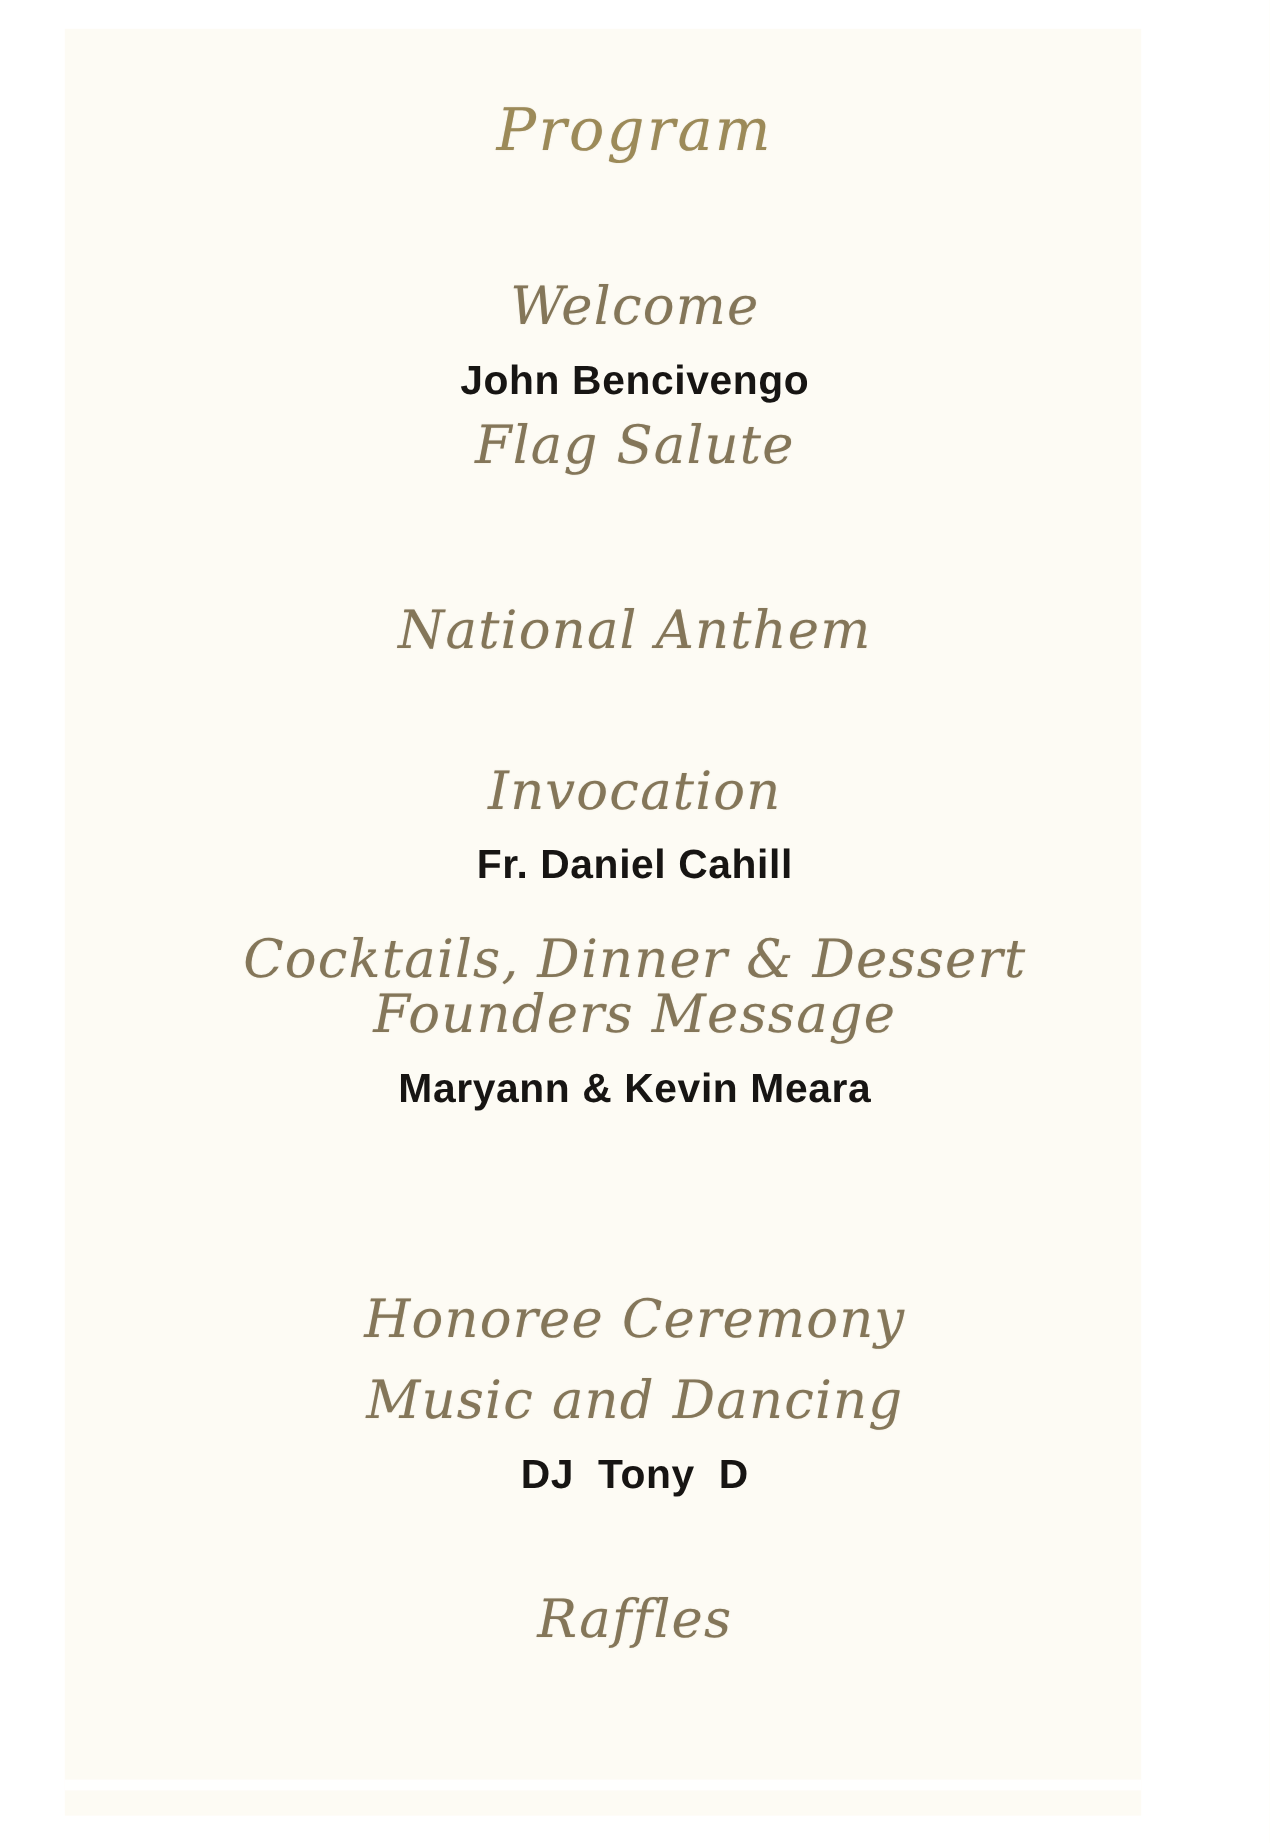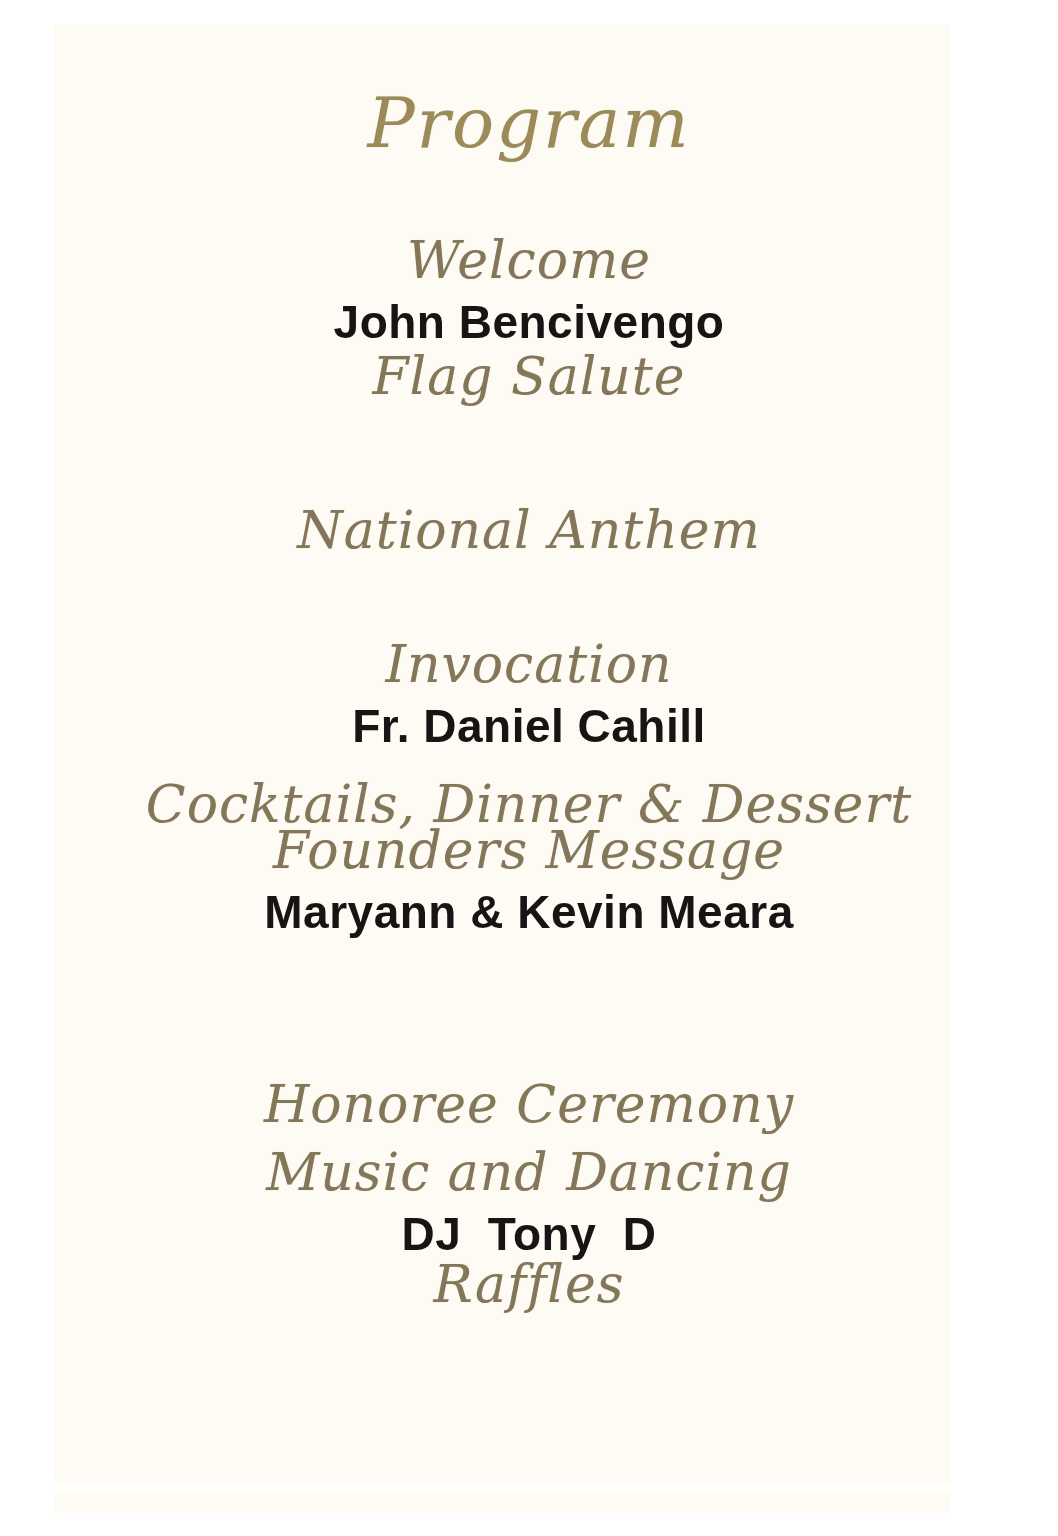"Program" .page-title .script-heading { font-size: 70px -> 49px }
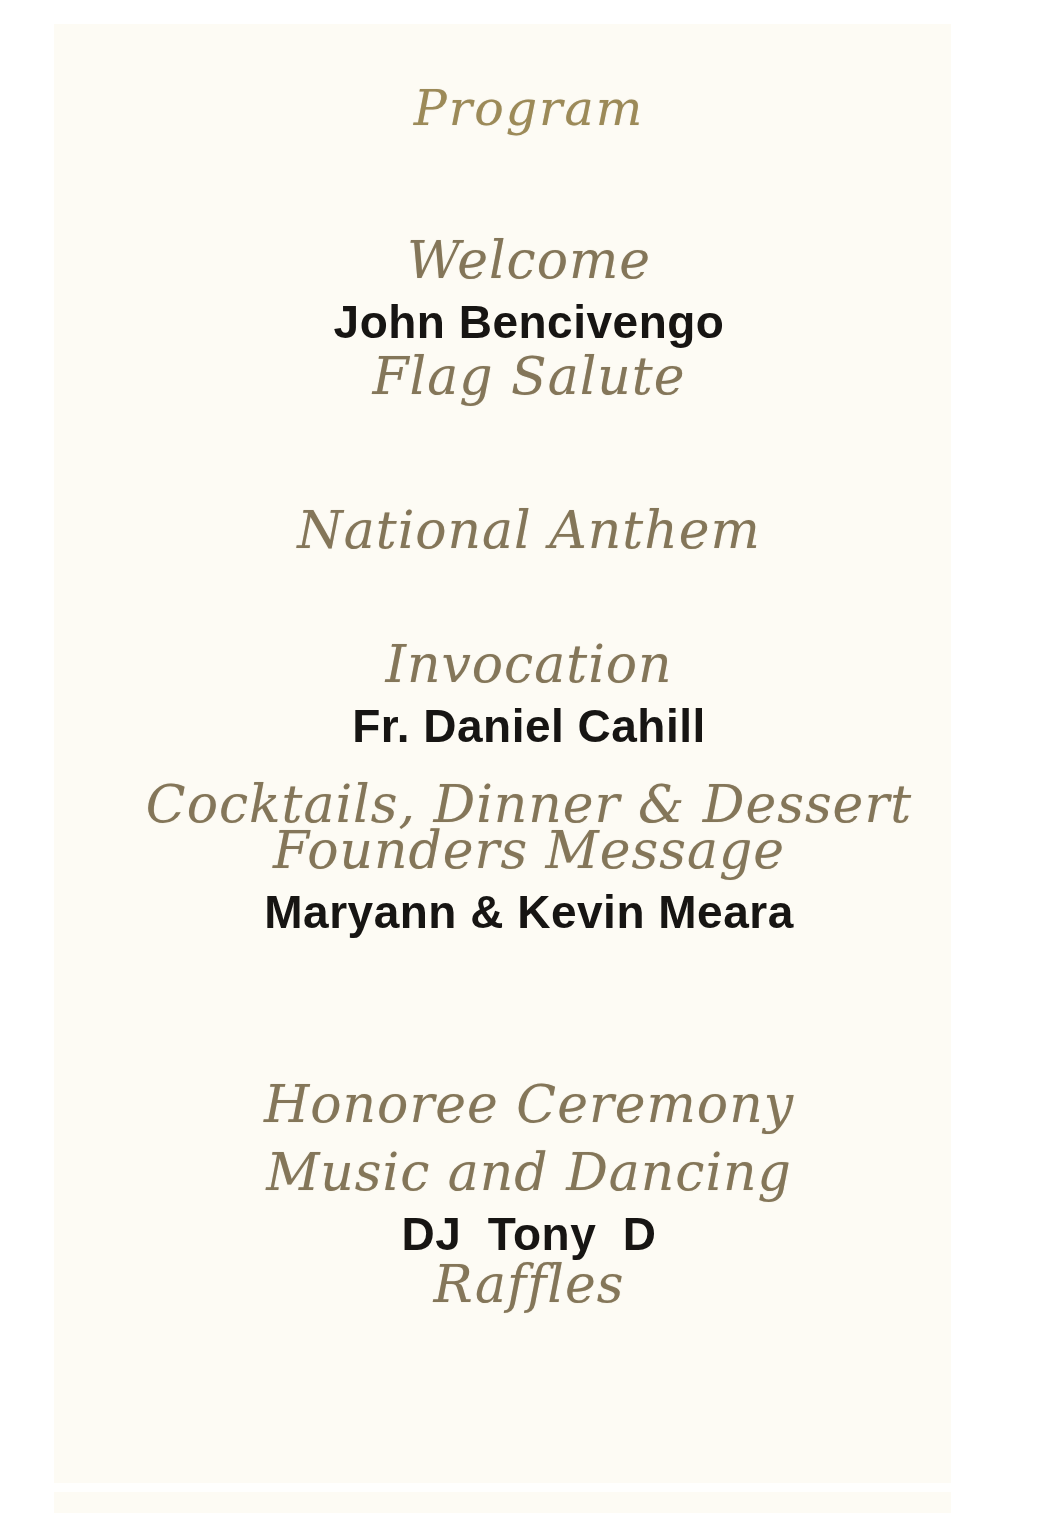"Welcome" .script-heading { font-size: 52px -> 44px }
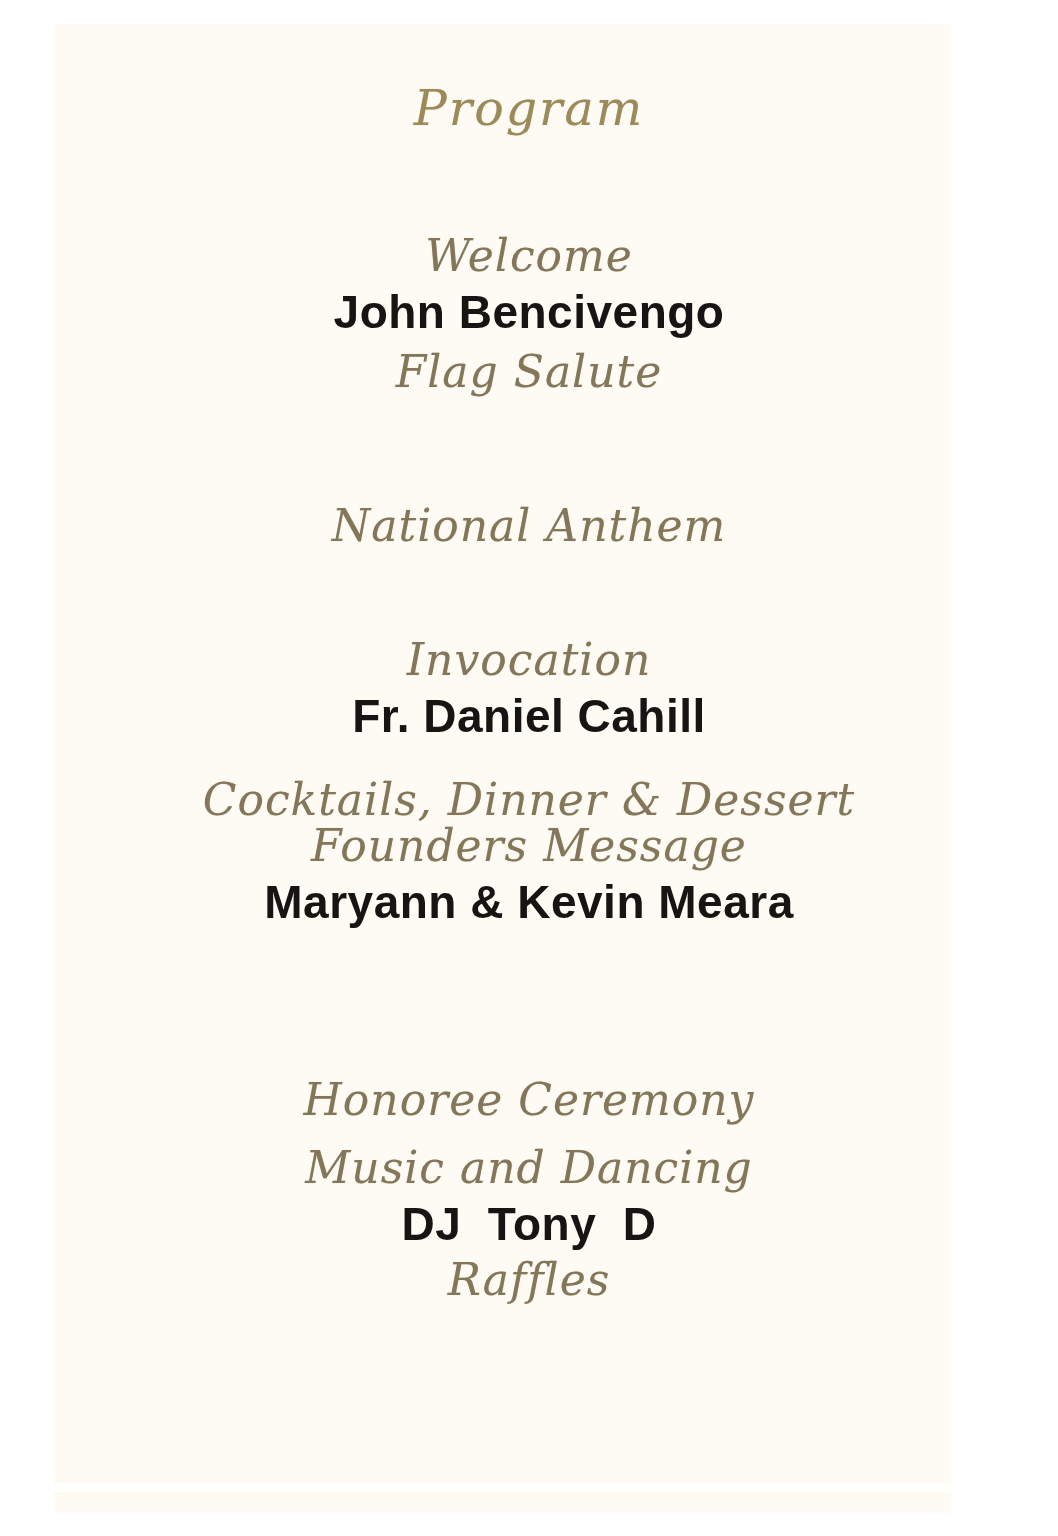"John Bencivengo" .person-name { font-size: 46px -> 34px; margin-top: 0 -> 12px }
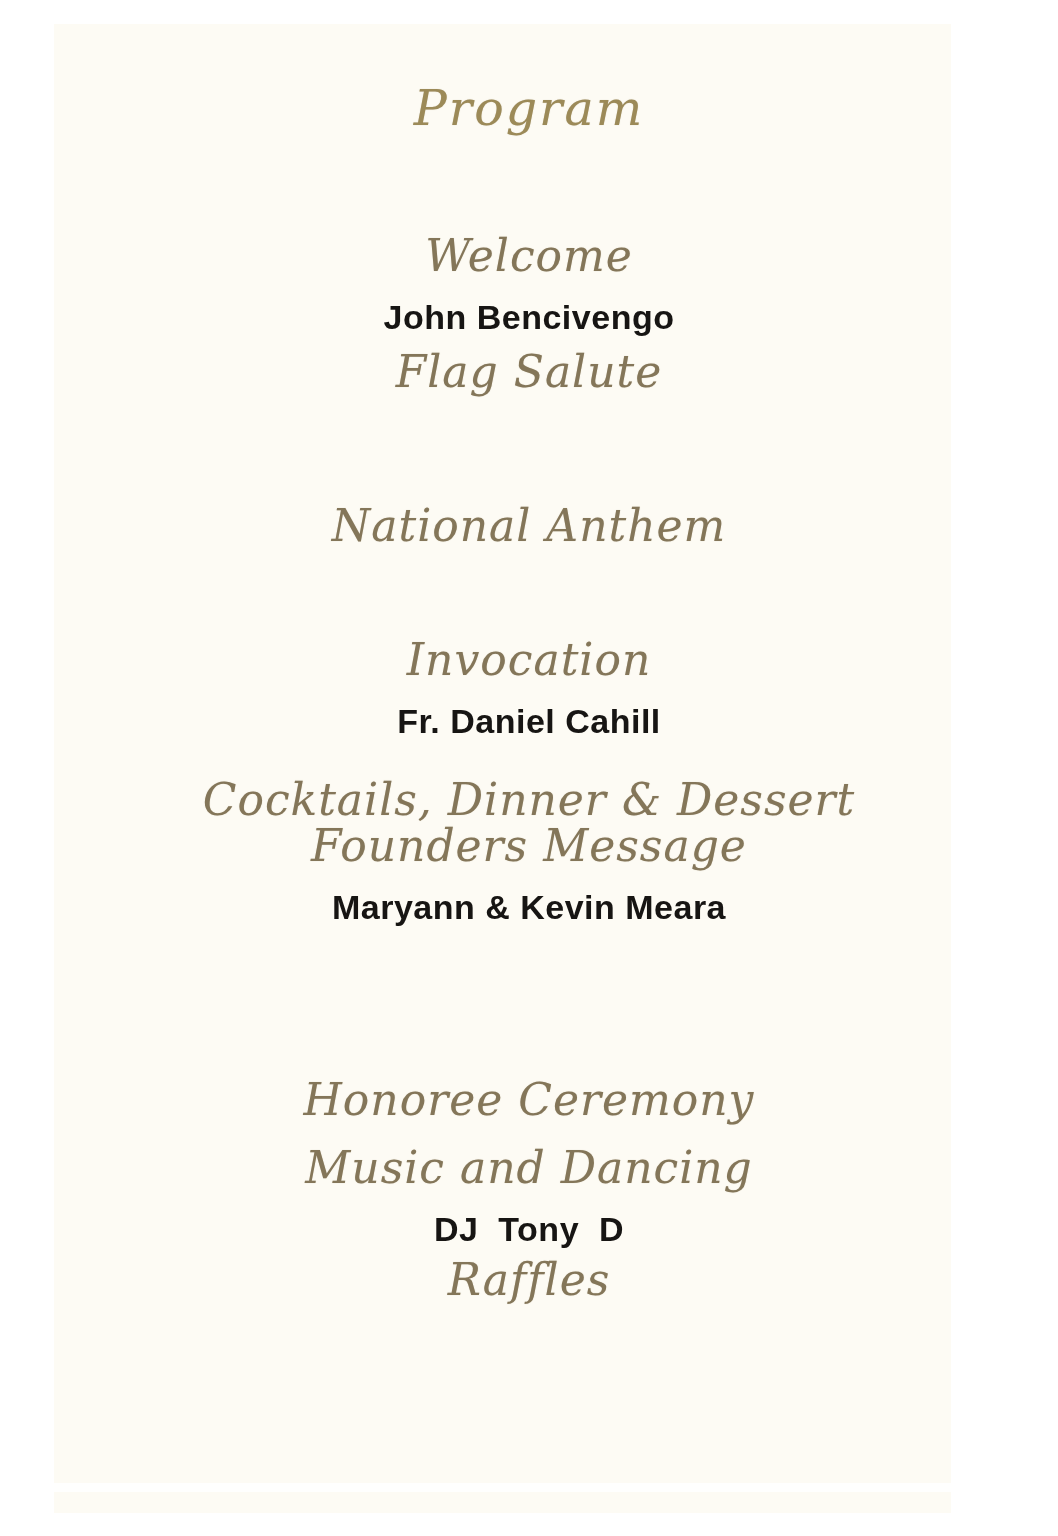"Raffles" .pos-s8 { top: 1252px -> 1322px }
